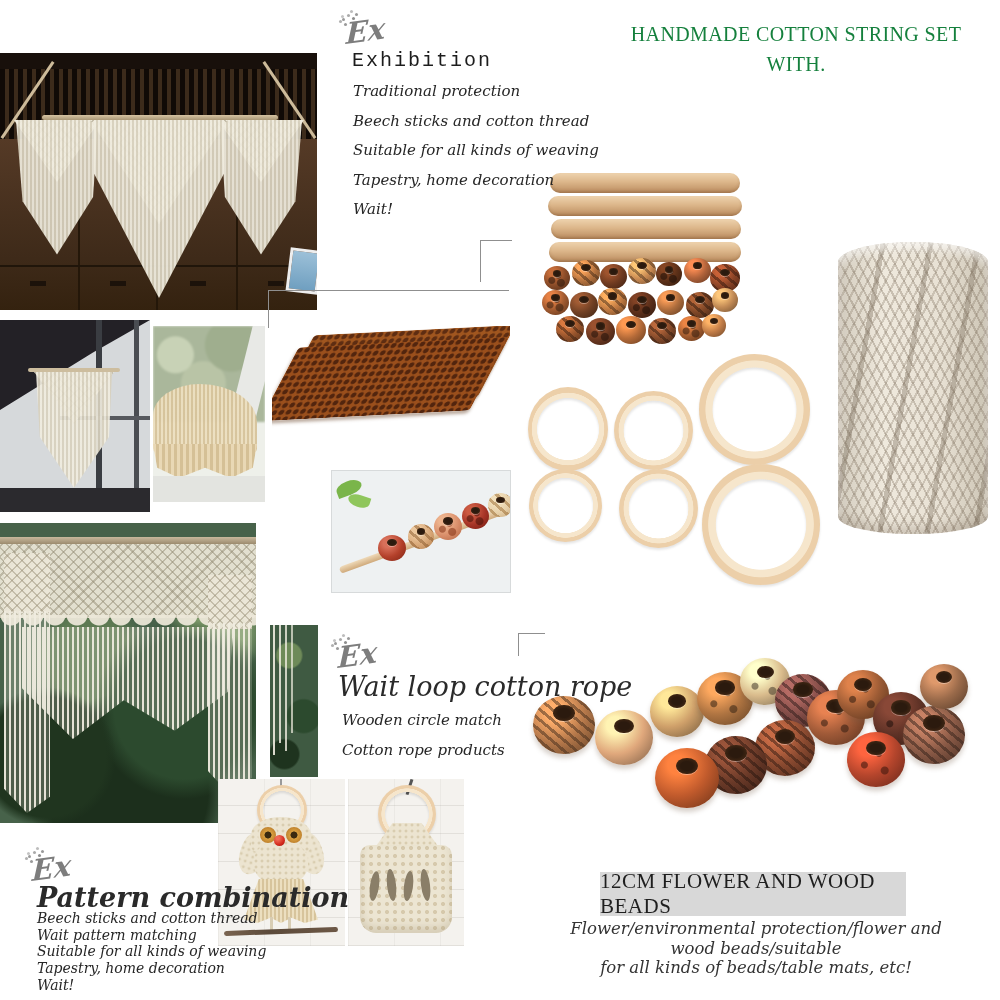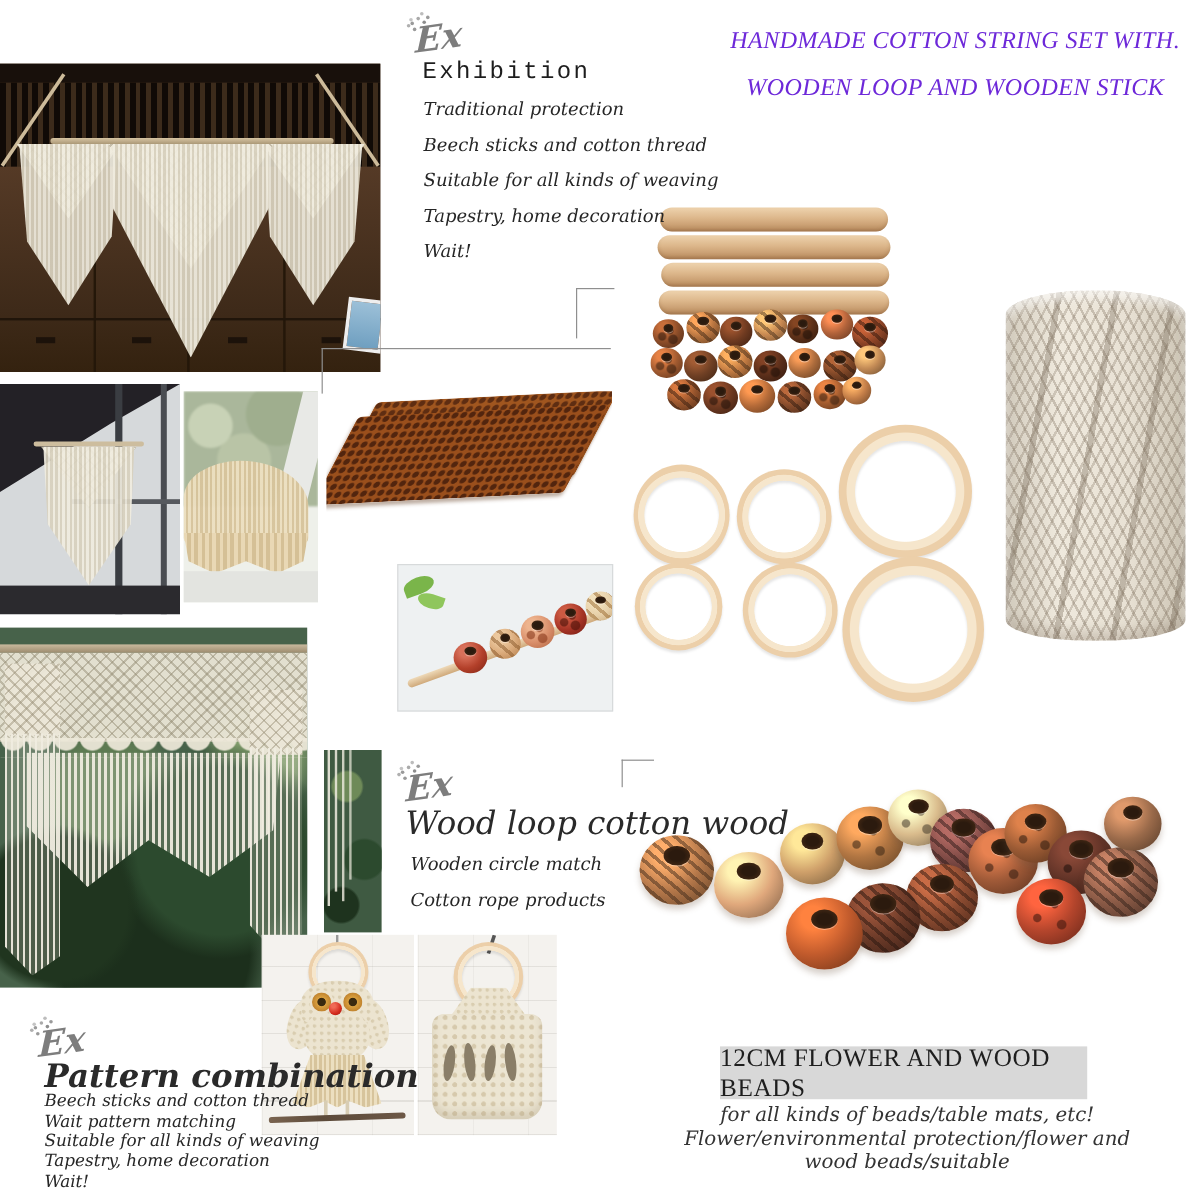"HANDMADE COTTON STRING SET WITH." .diy-sub { color: #6d28d9 -> #15803d; font-style: italic -> none }
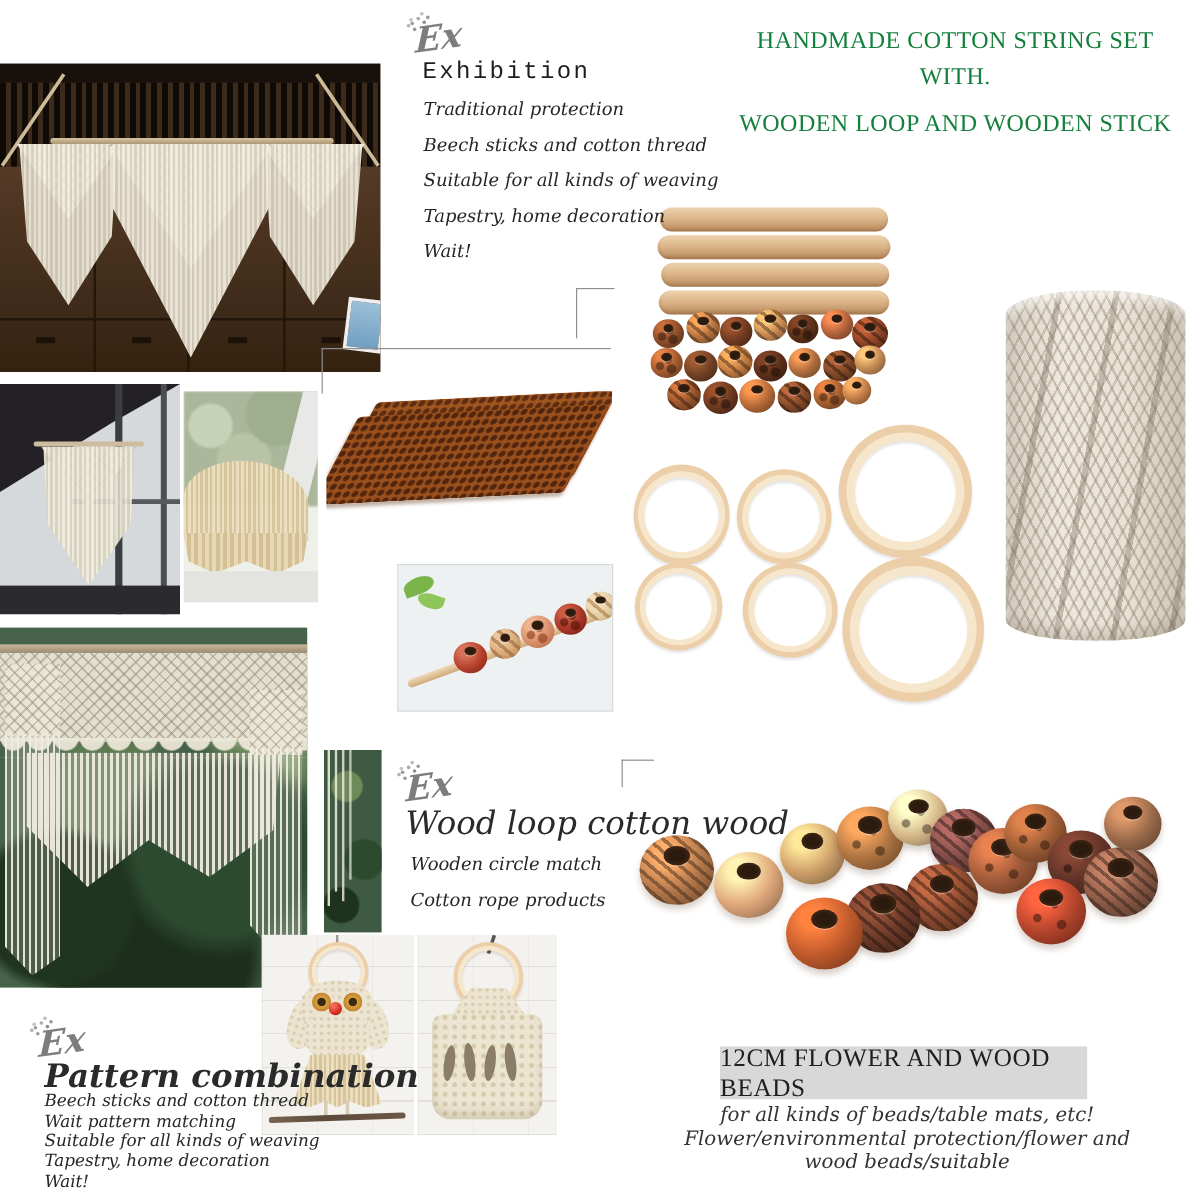"WOODEN LOOP AND WOODEN STICK" p.diy-sub { html: <p>WOODEN LOOP AND WOODEN STICK</p> -> none }
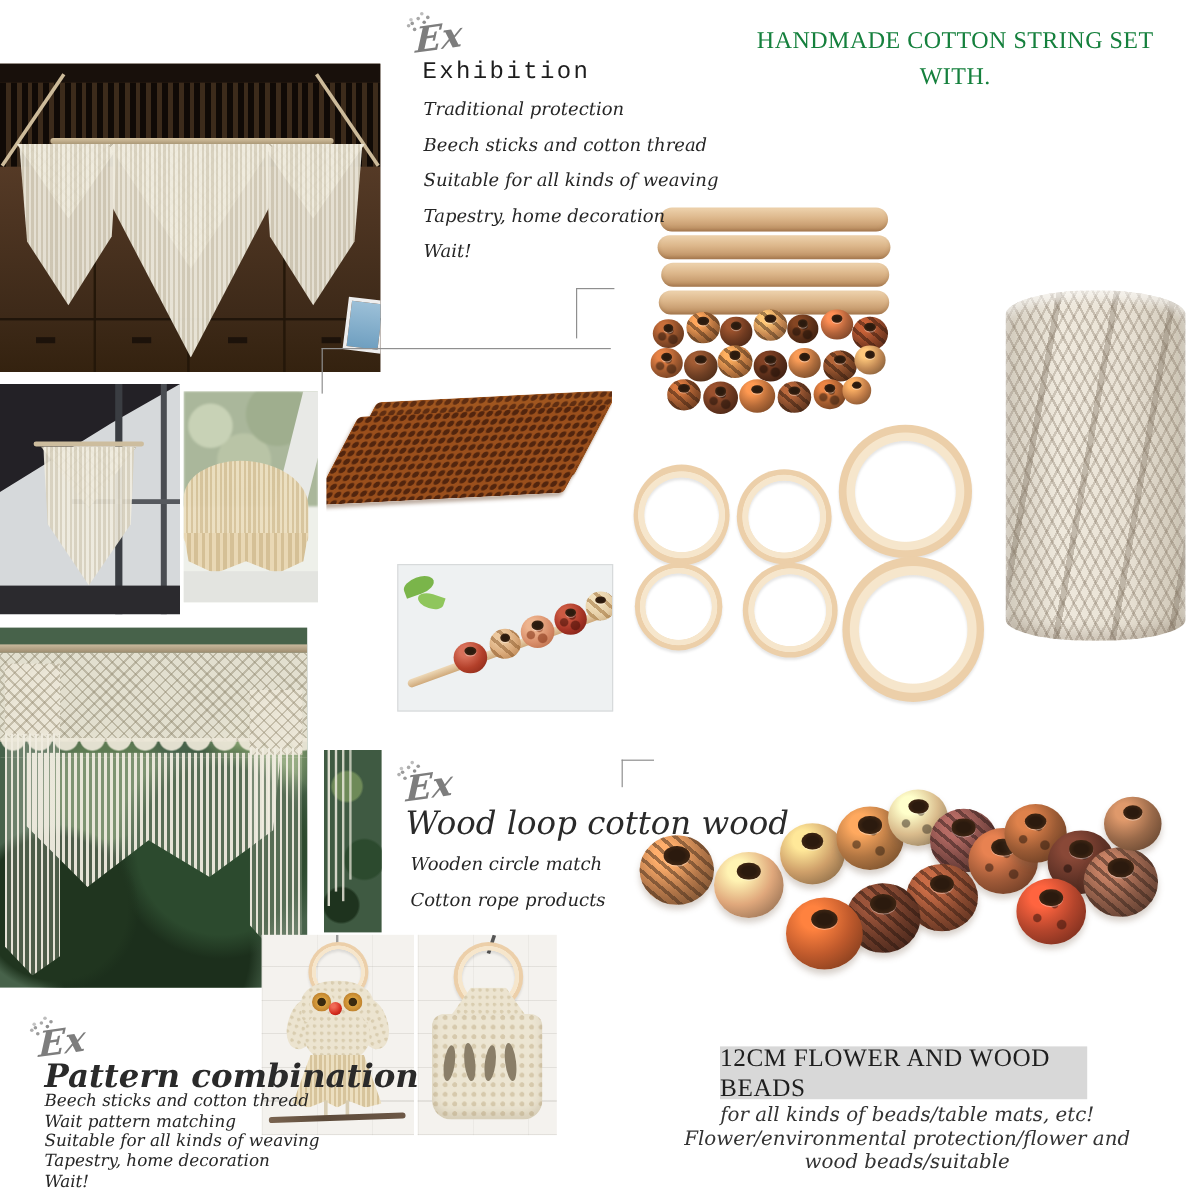"Wood loop cotton wood" div.abs { text: Wood loop cotton wood -> Wait loop cotton rope }
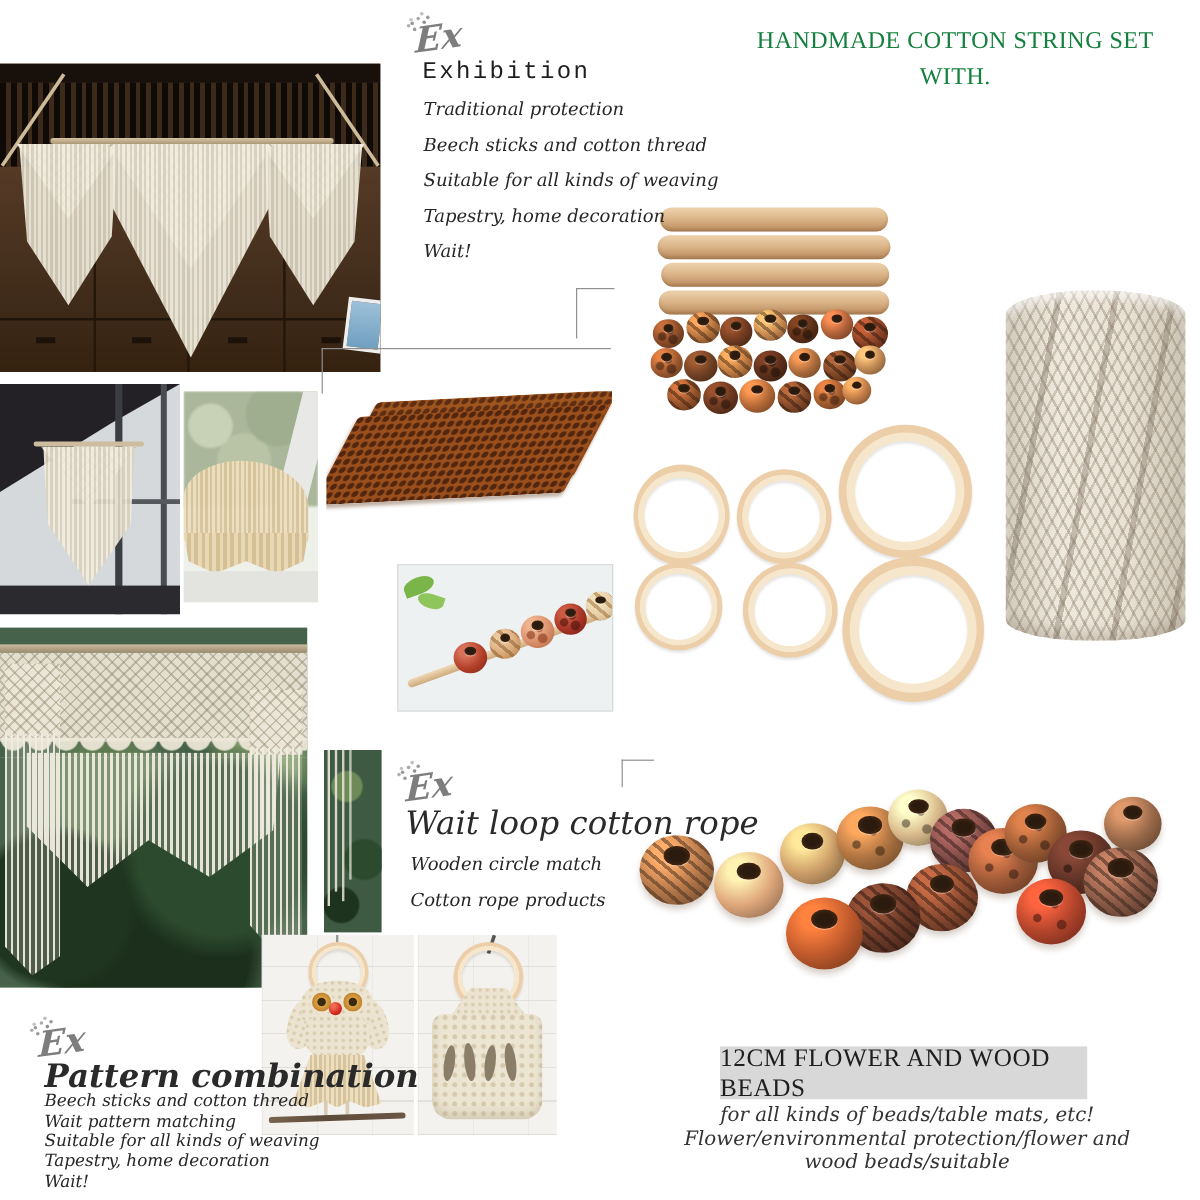"for all kinds of beads/table" div { order: before "Flower/environmental protection/flower" -> after "Flower/environmental protection/flower" }
